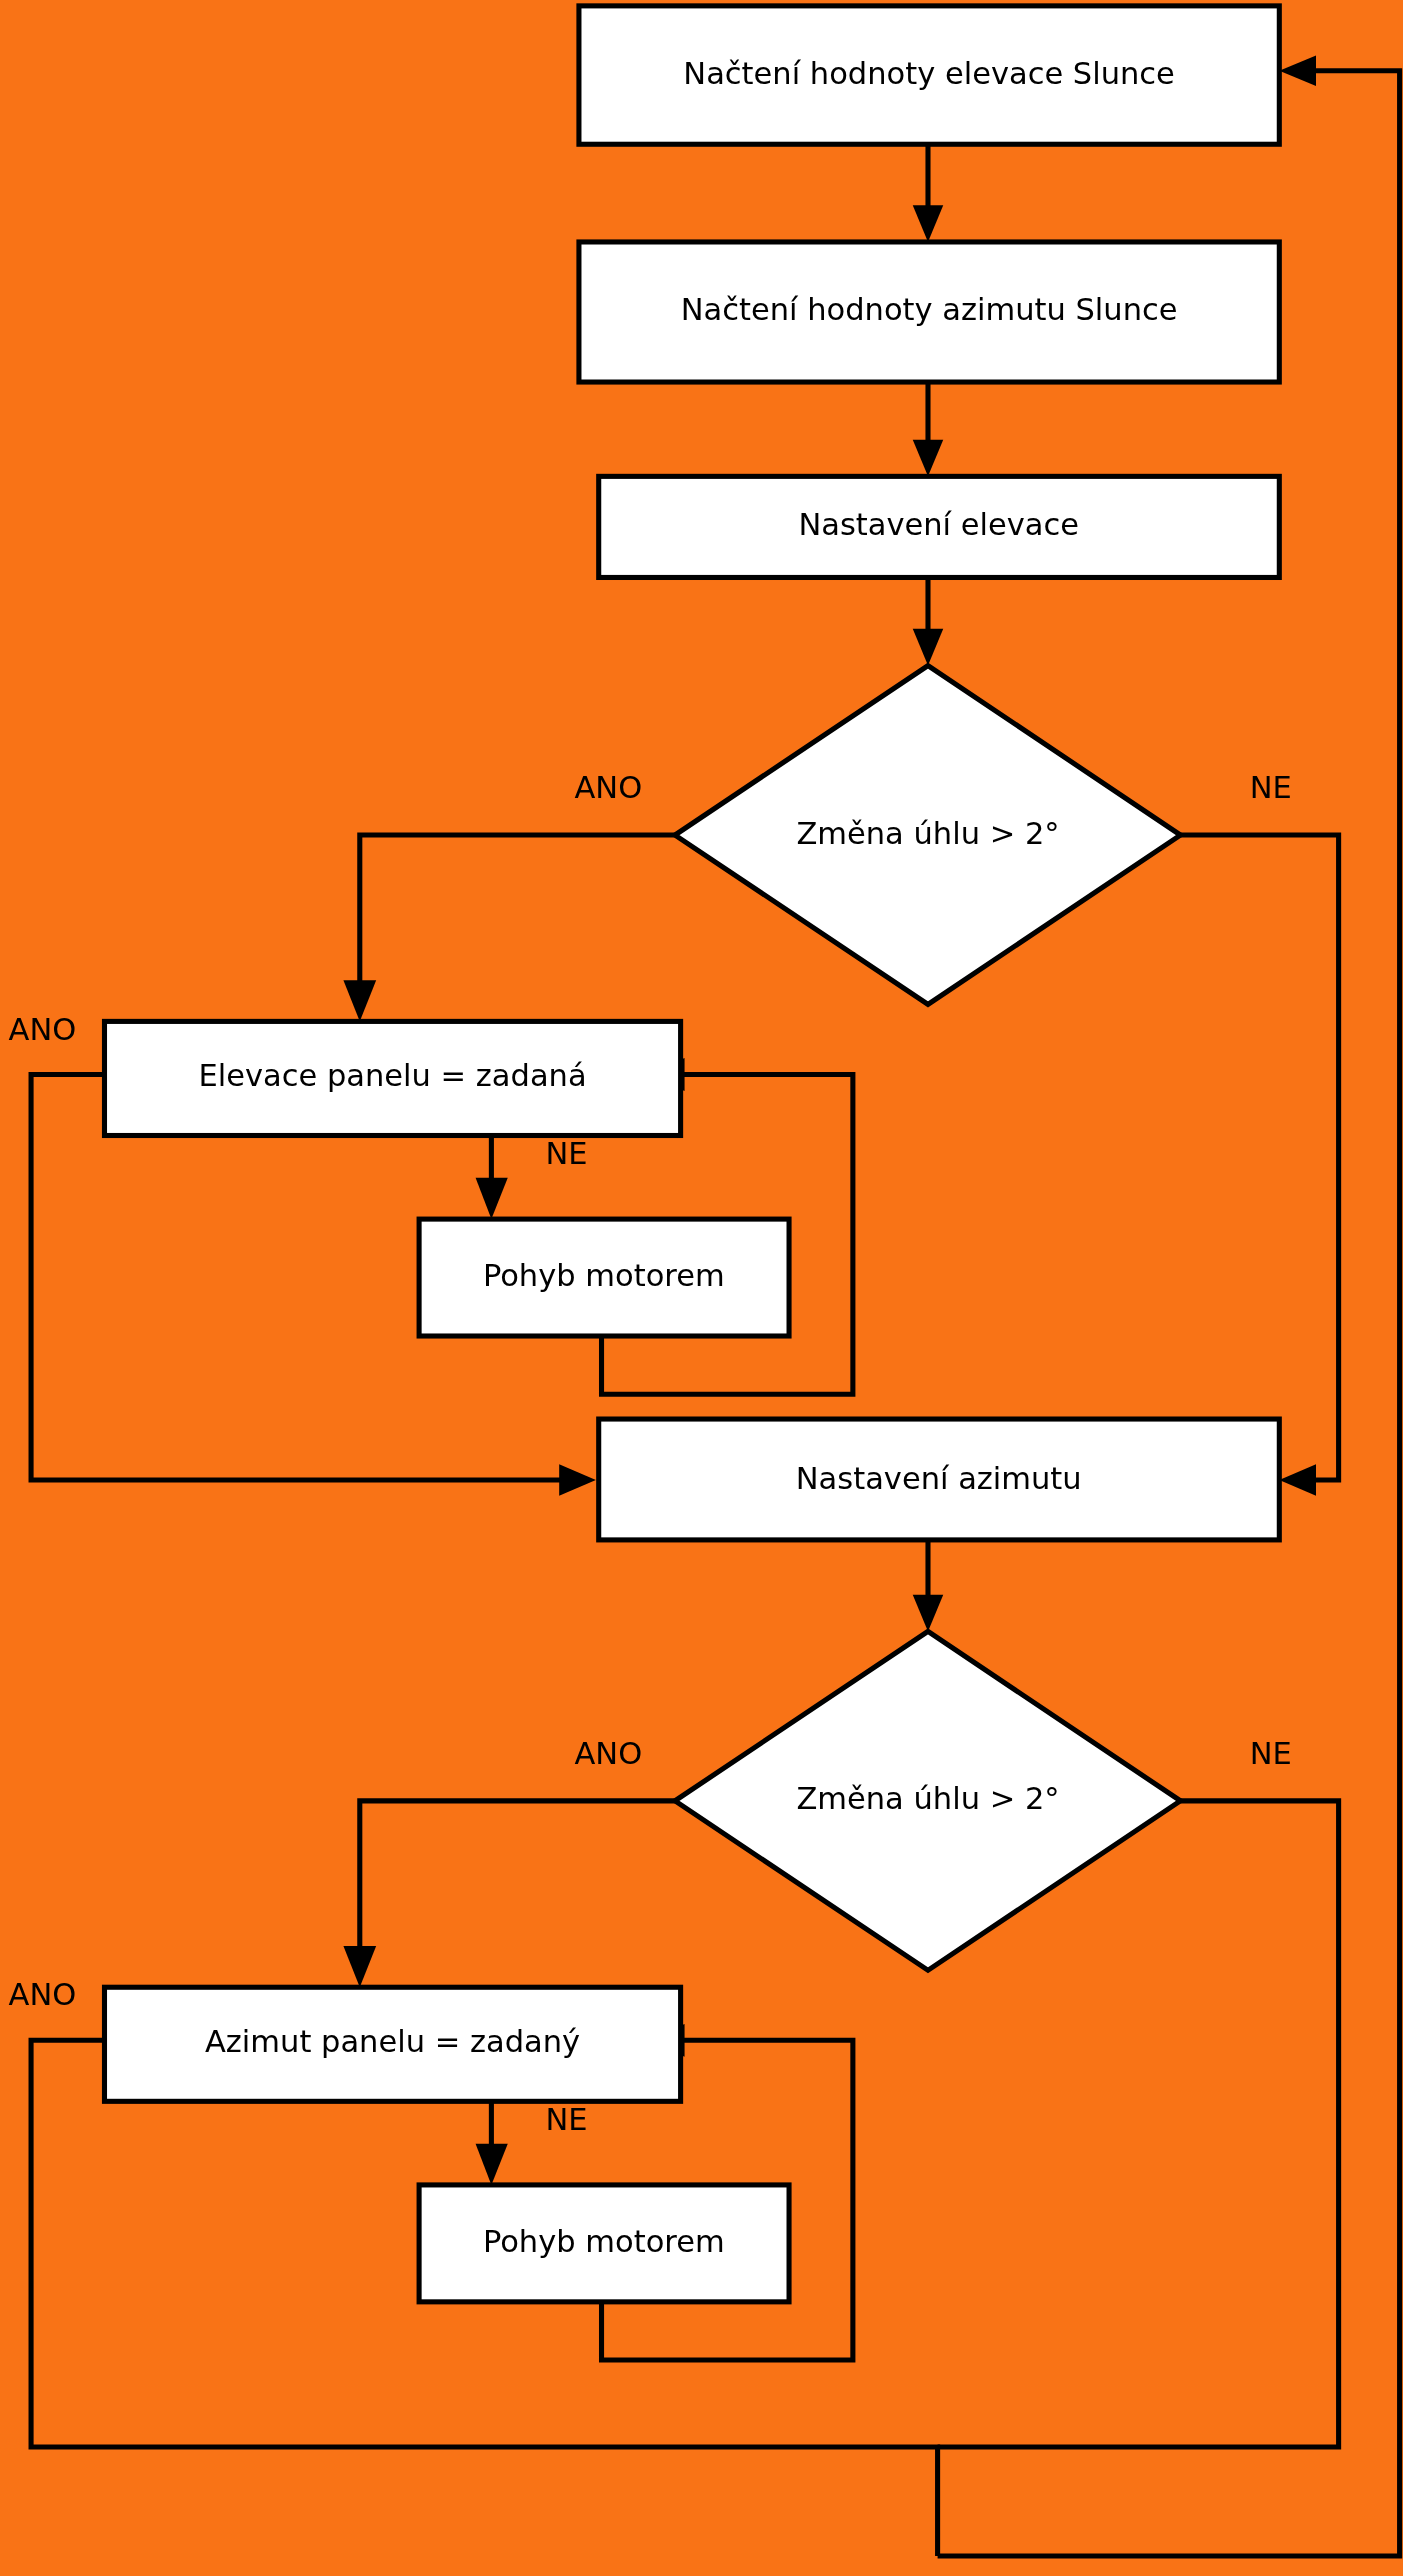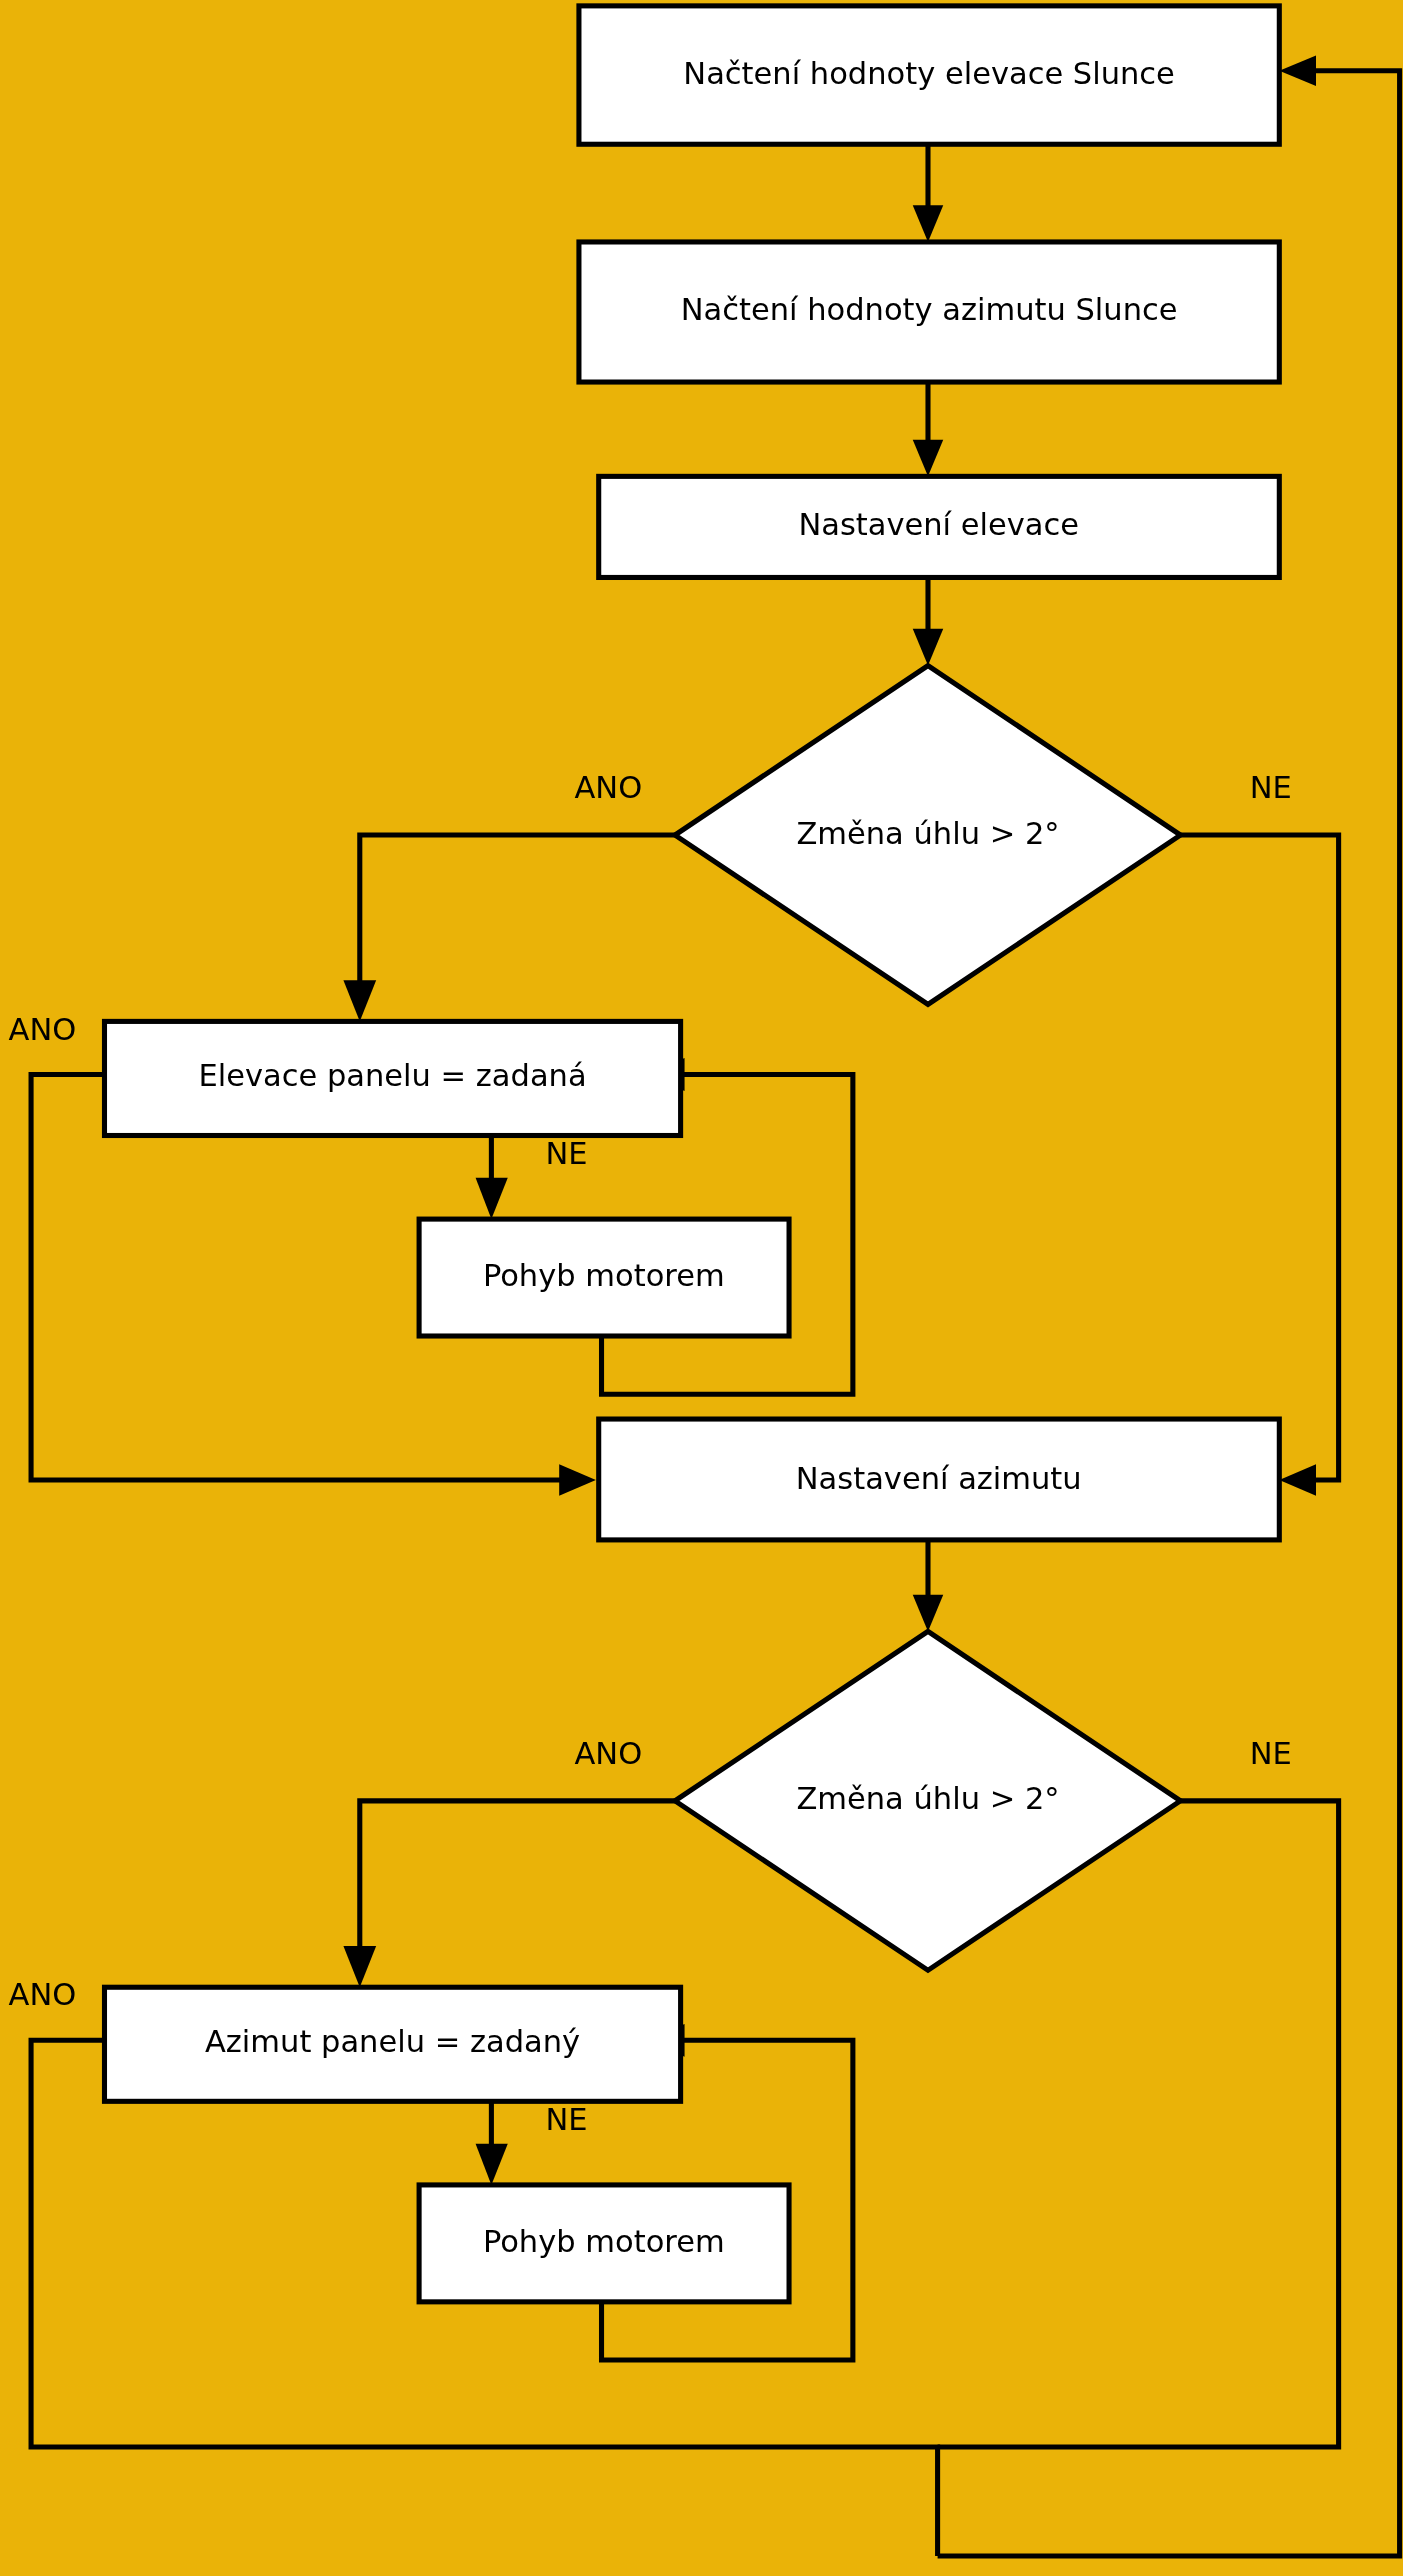"Načtení hodnoty elevace Slunce" #page { background: #eab308 -> #f97316 }
